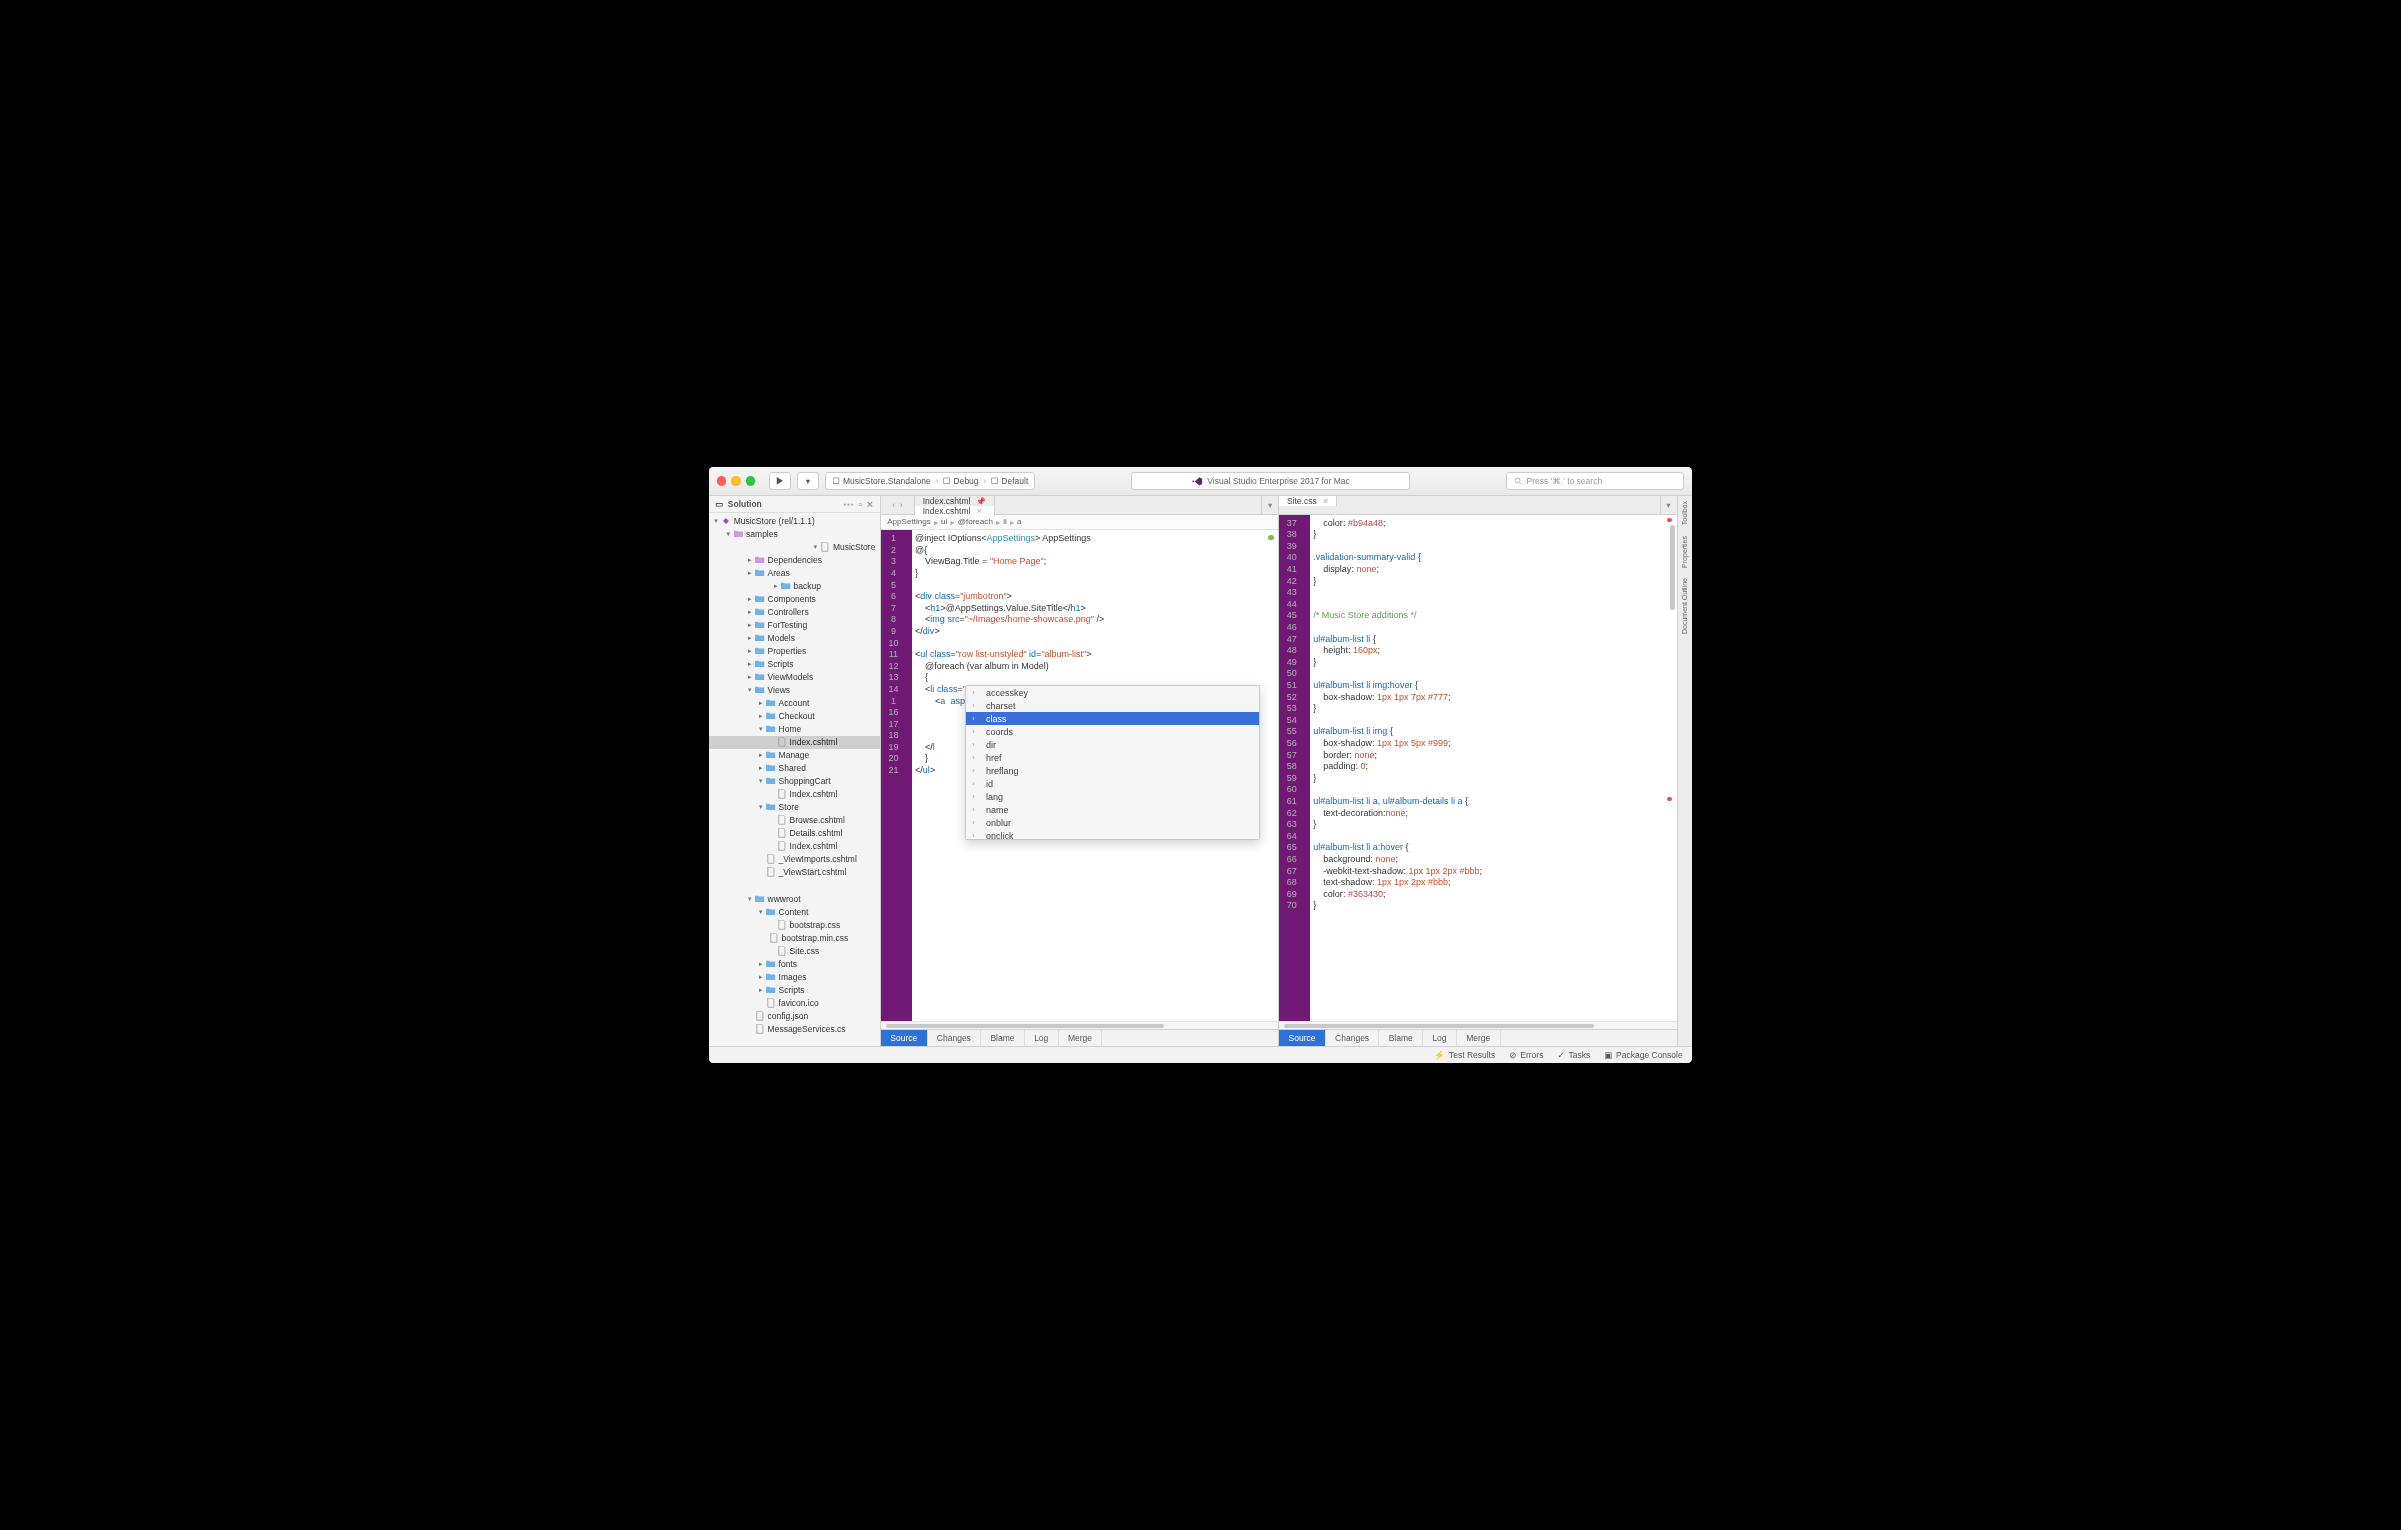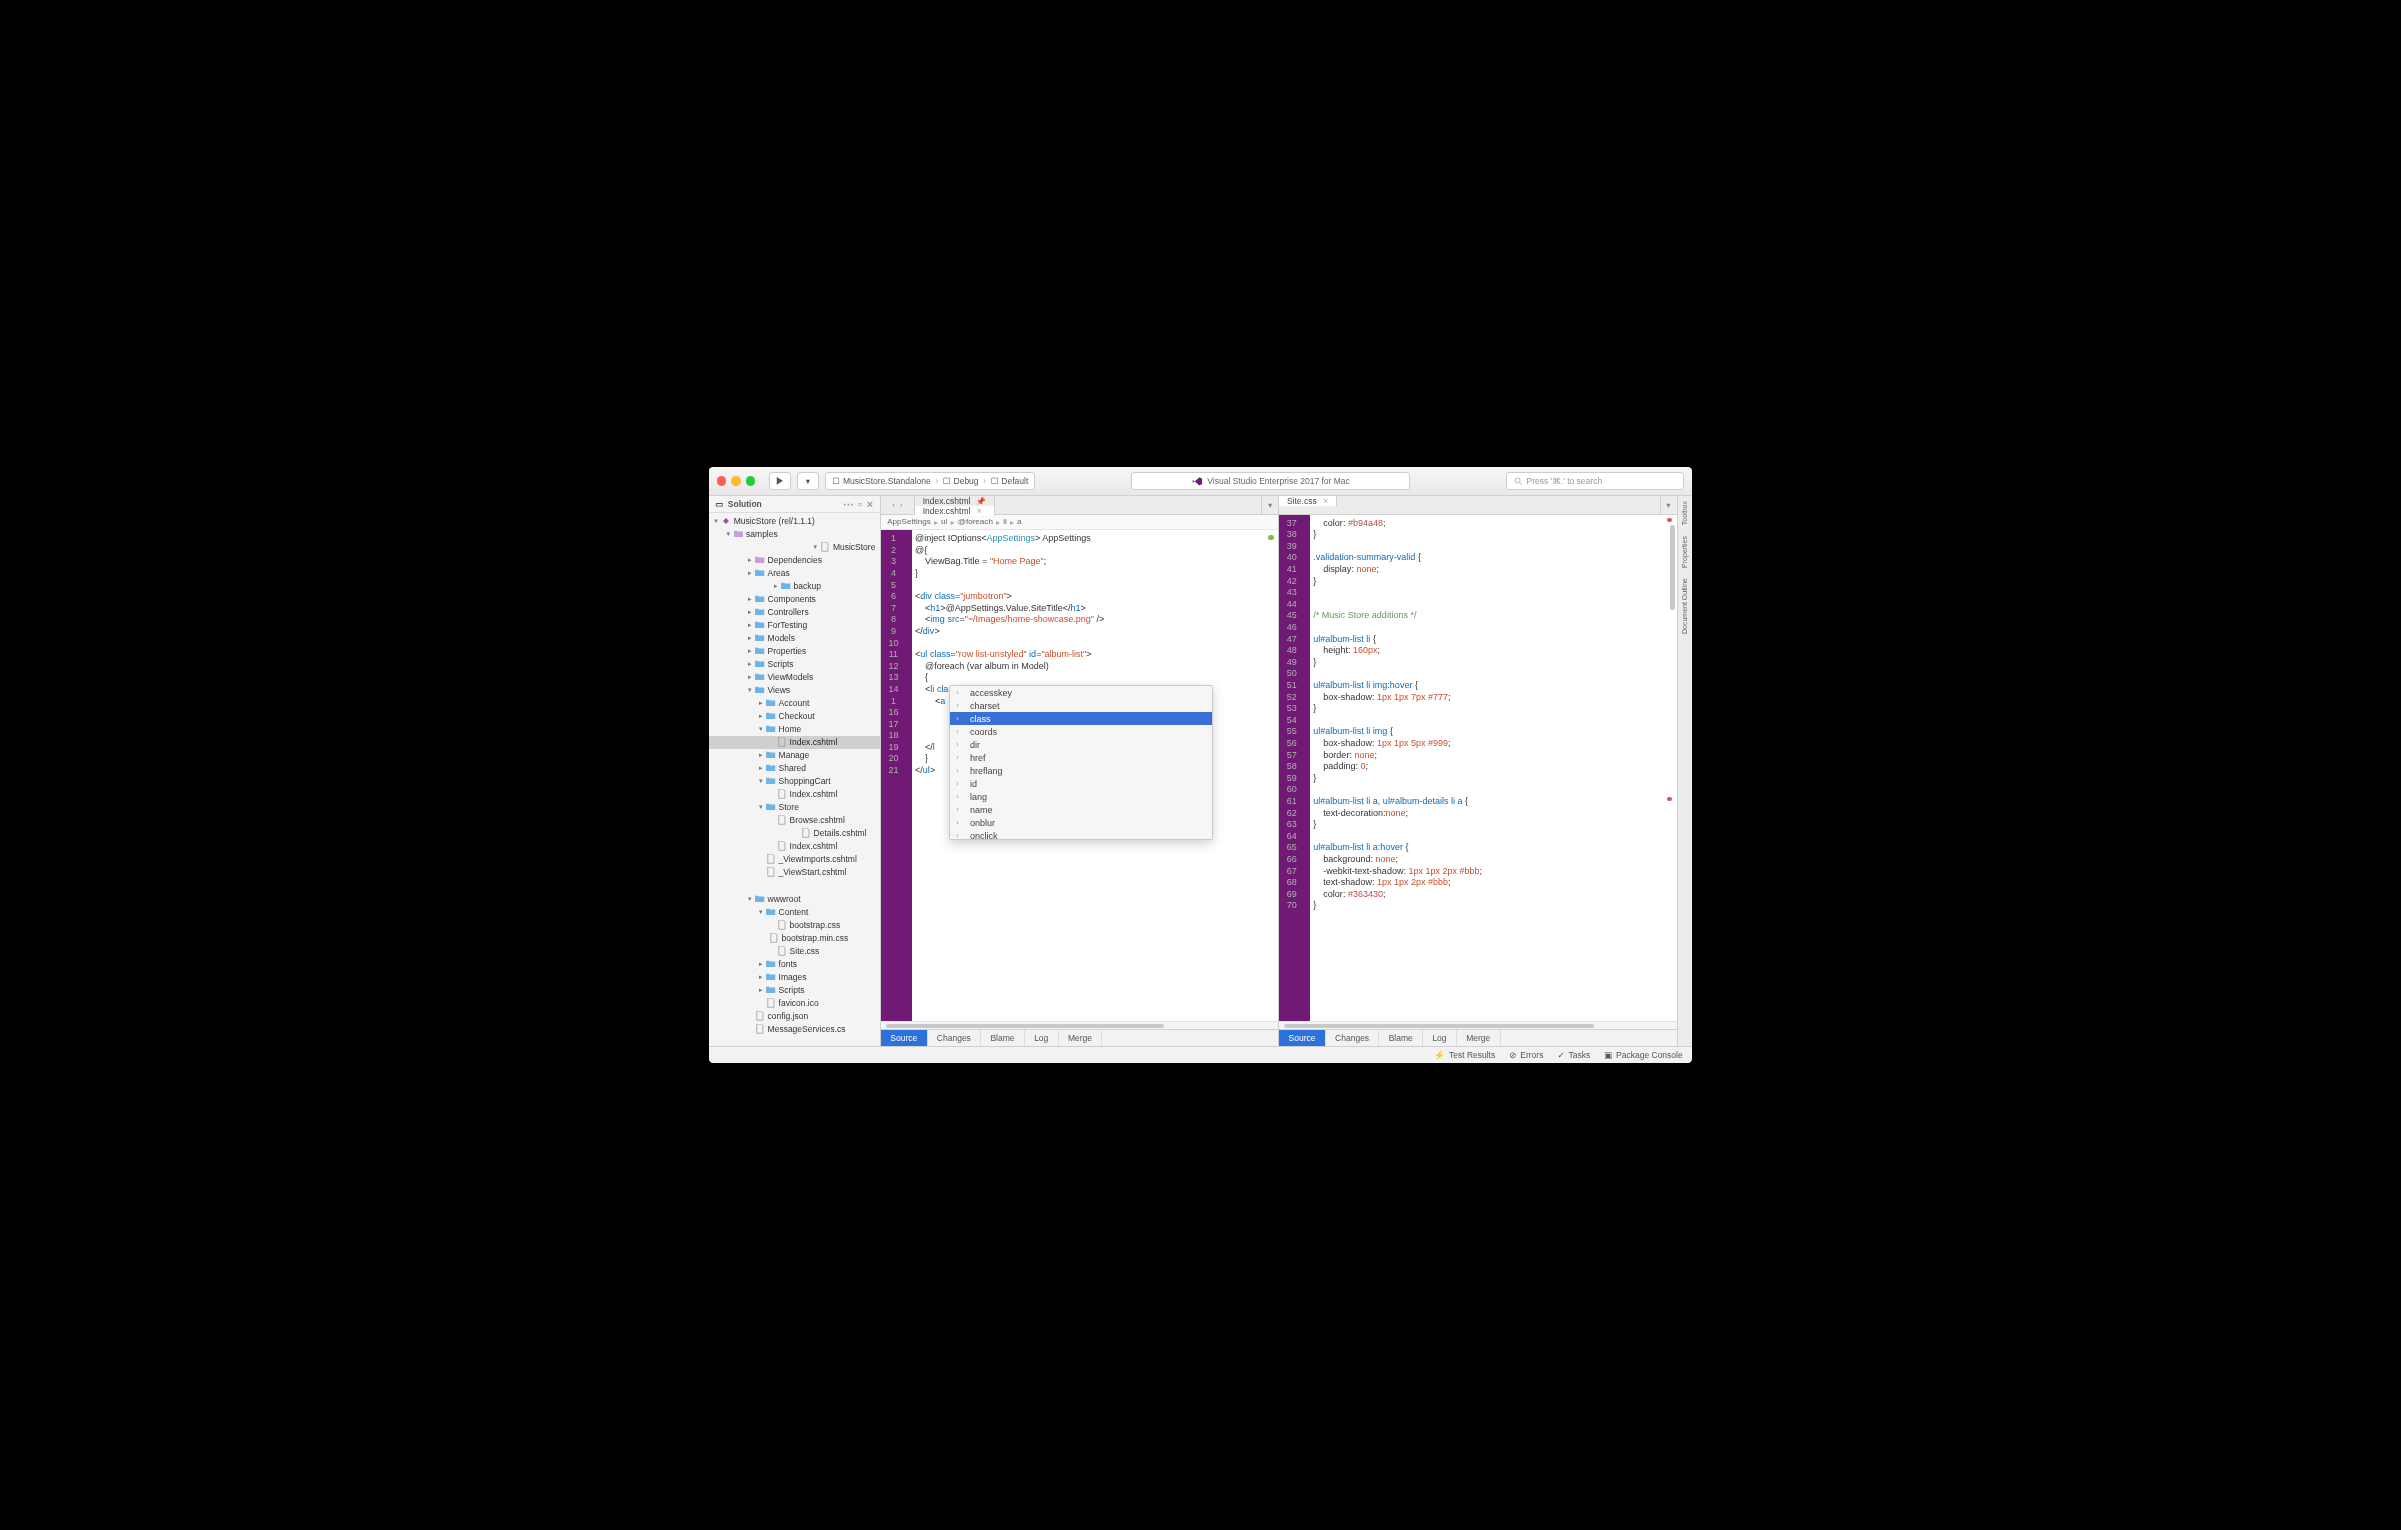"accesskey" .cc-popup { left: 68px -> 84px; width: 264px -> 295px }
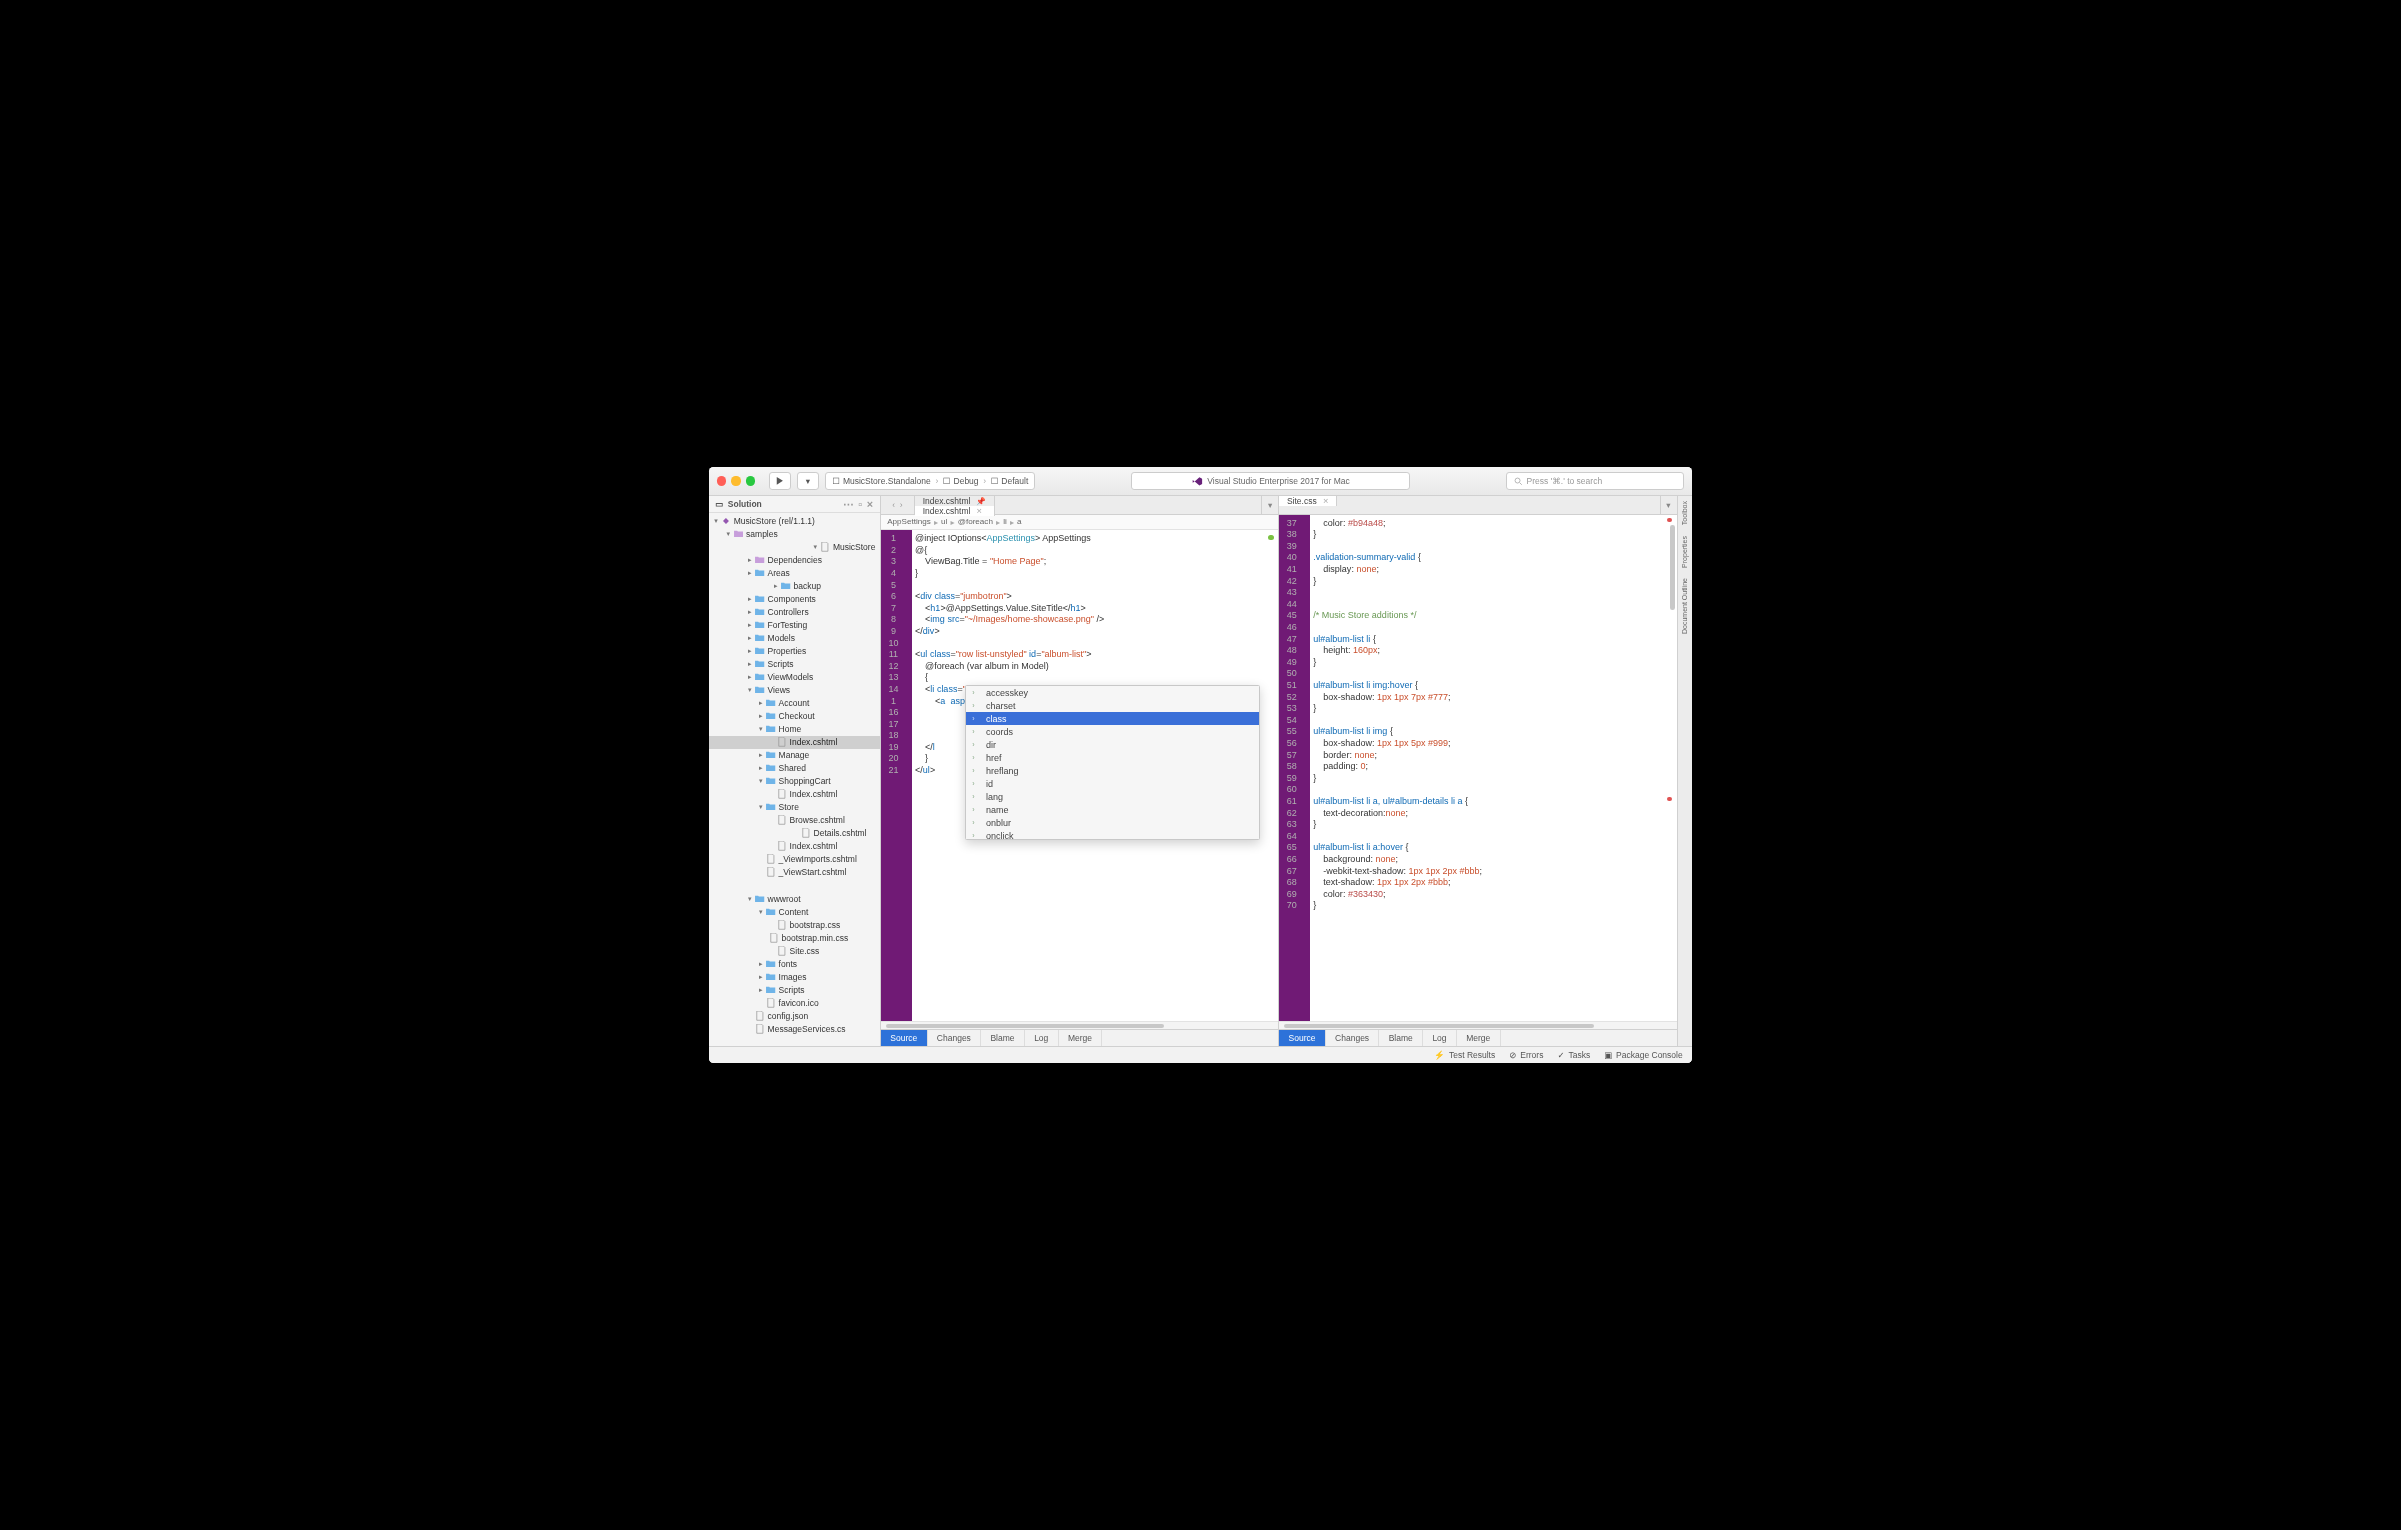"Details.cshtml" div.tree-row { padding-left: 83px -> 59px }
